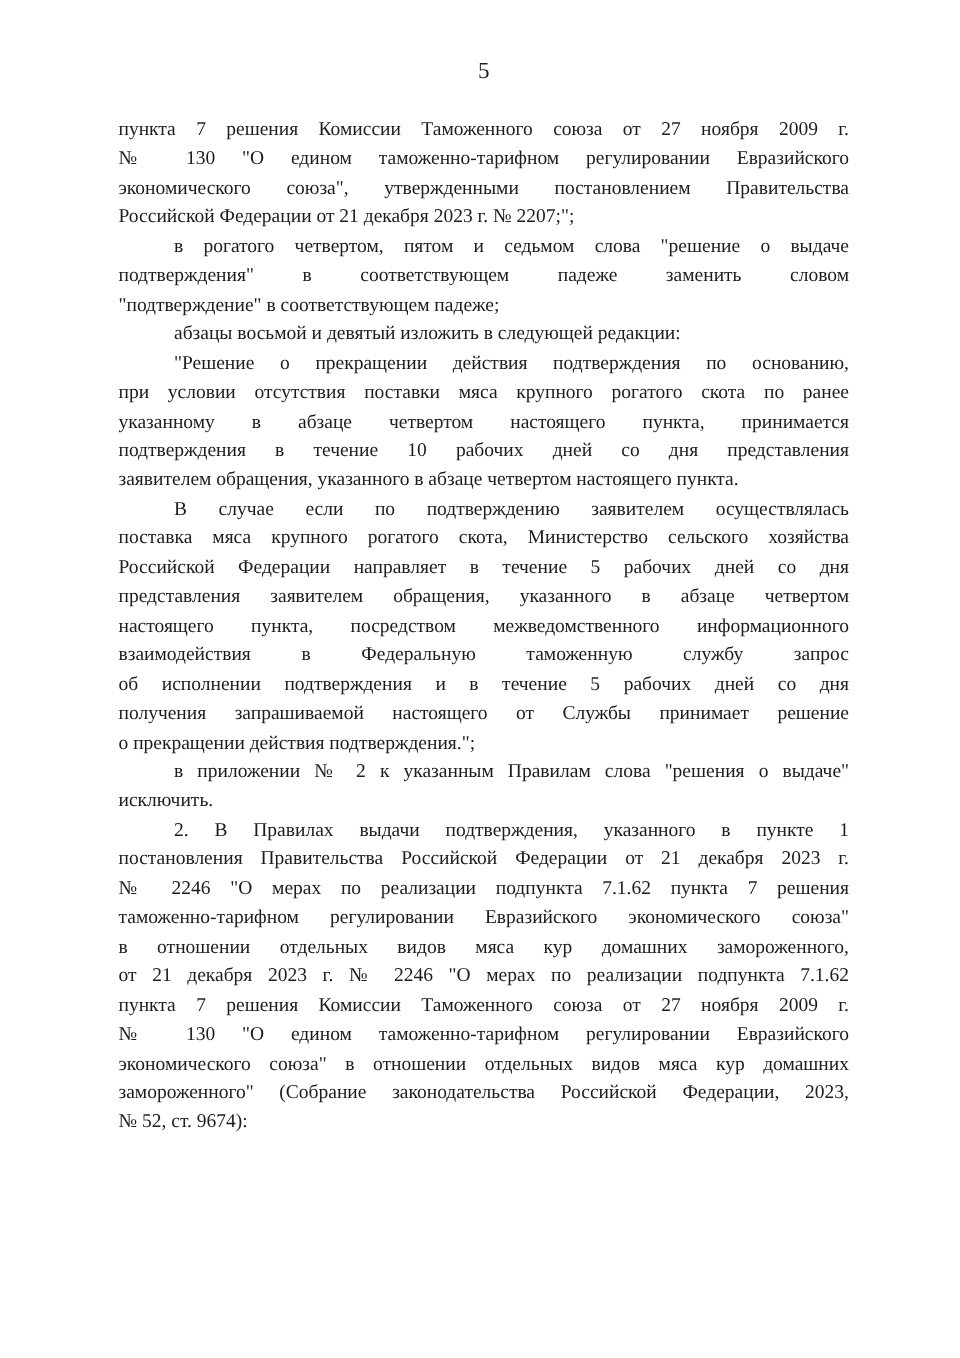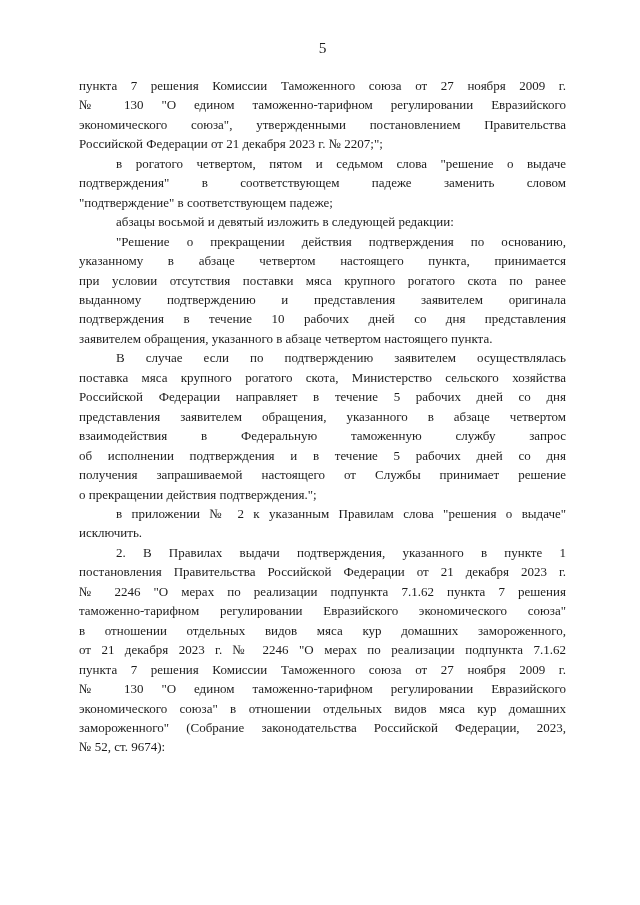"указанному в абзаце четвертом настоящего" div.line { order: before "при условии отсутствия поставки мяса" -> after "при условии отсутствия поставки мяса" }
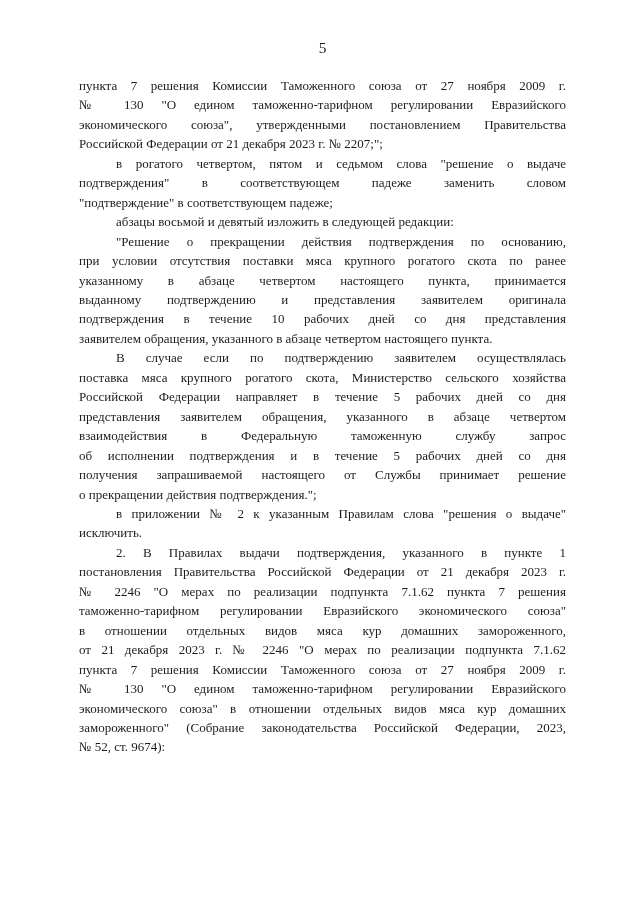"выданному подтверждению и представления" div.line { html: <div>выданному подтверждению и представления заявителем оригинала</div> -> none }
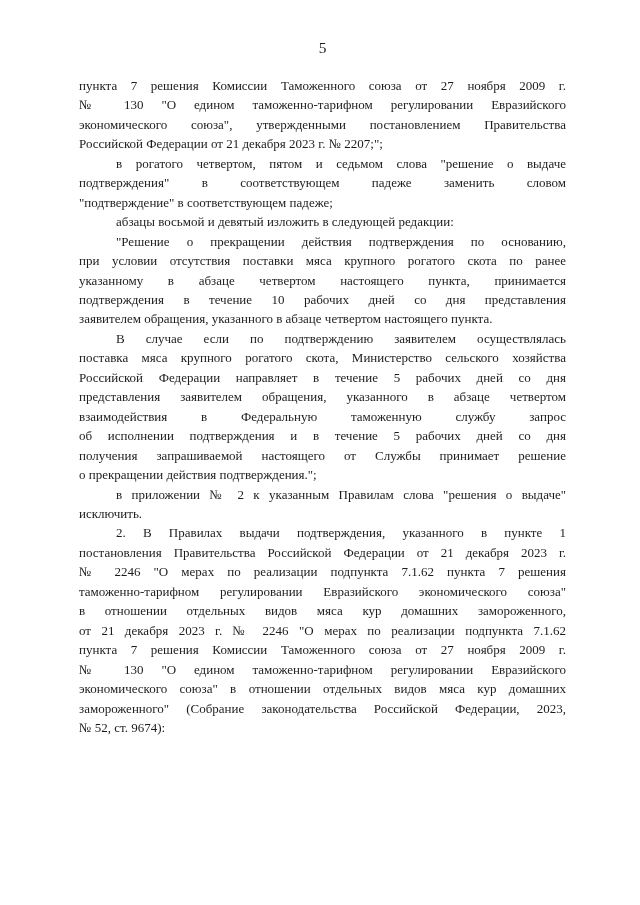"настоящего пункта, посредством" div.line { html: none -> <div>настоящего пункта, посредством межведомственного информационного</div> }
